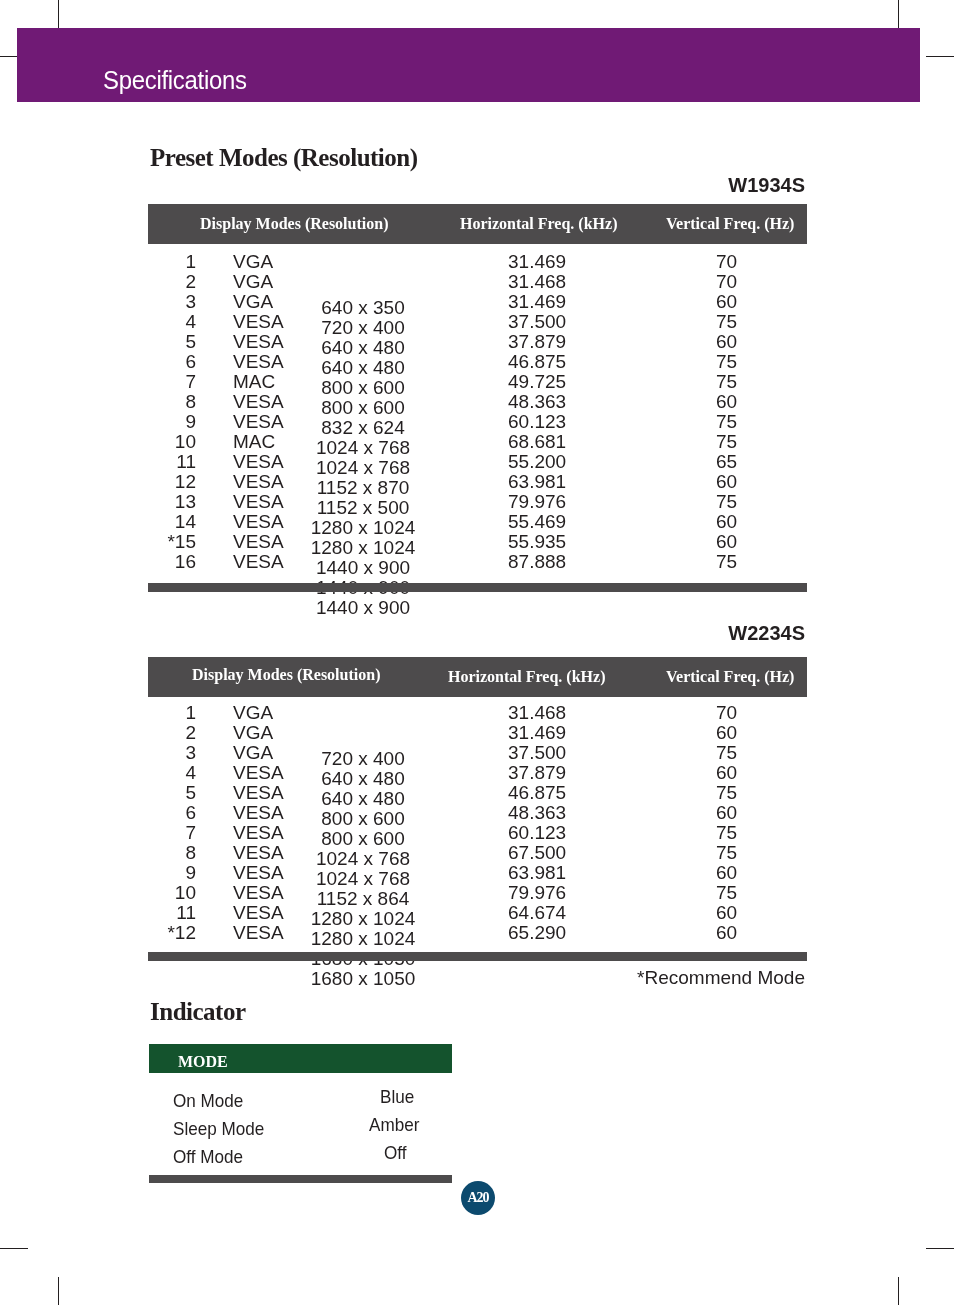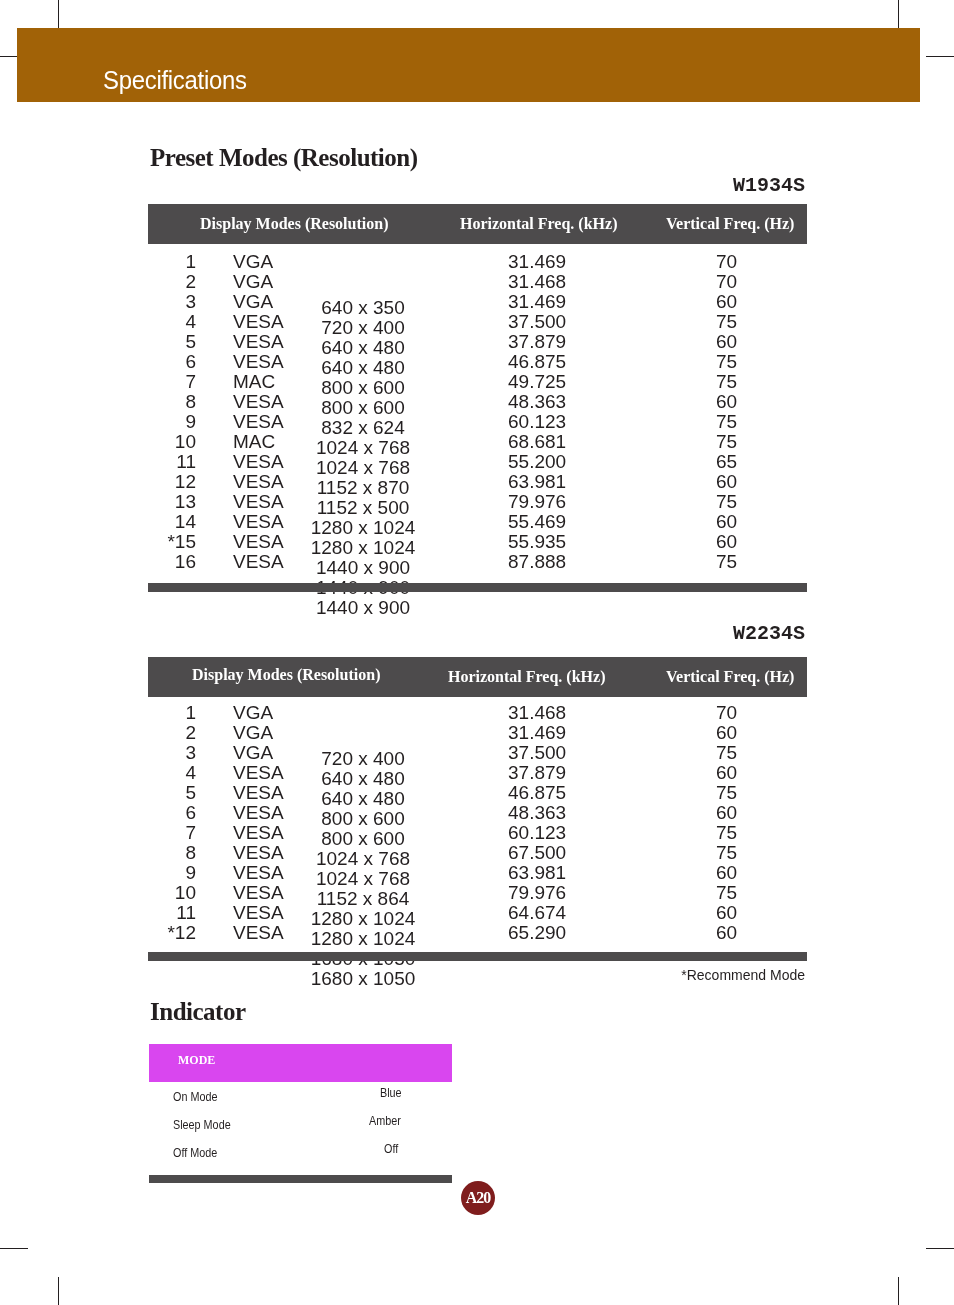"Specifications" .header-bar { background: #a16207 -> #701a75 }
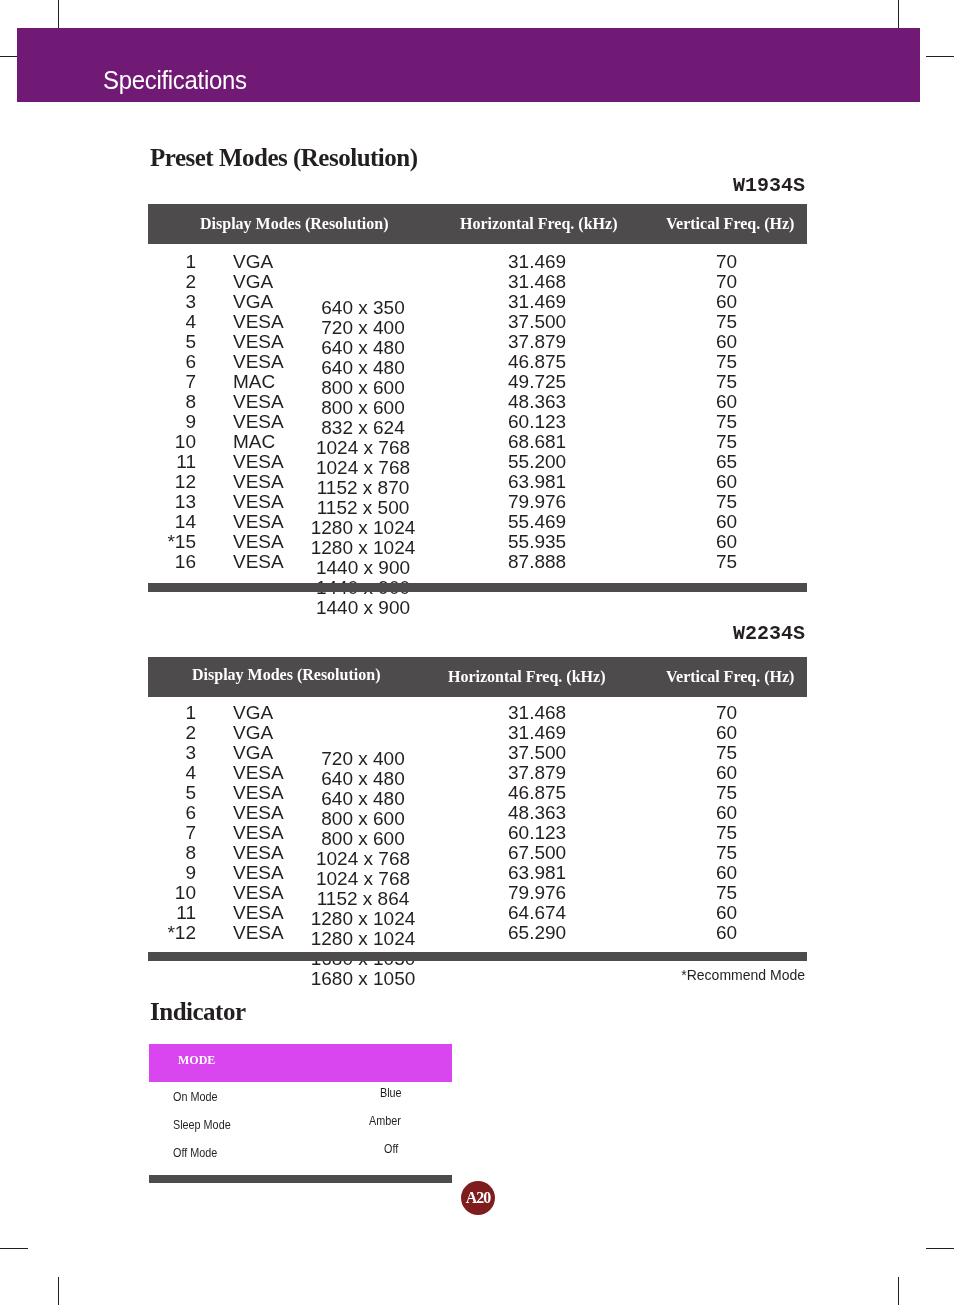"W1934S" .model-label { font-family: Liberation Mono, monospace -> Liberation Sans, sans-serif }
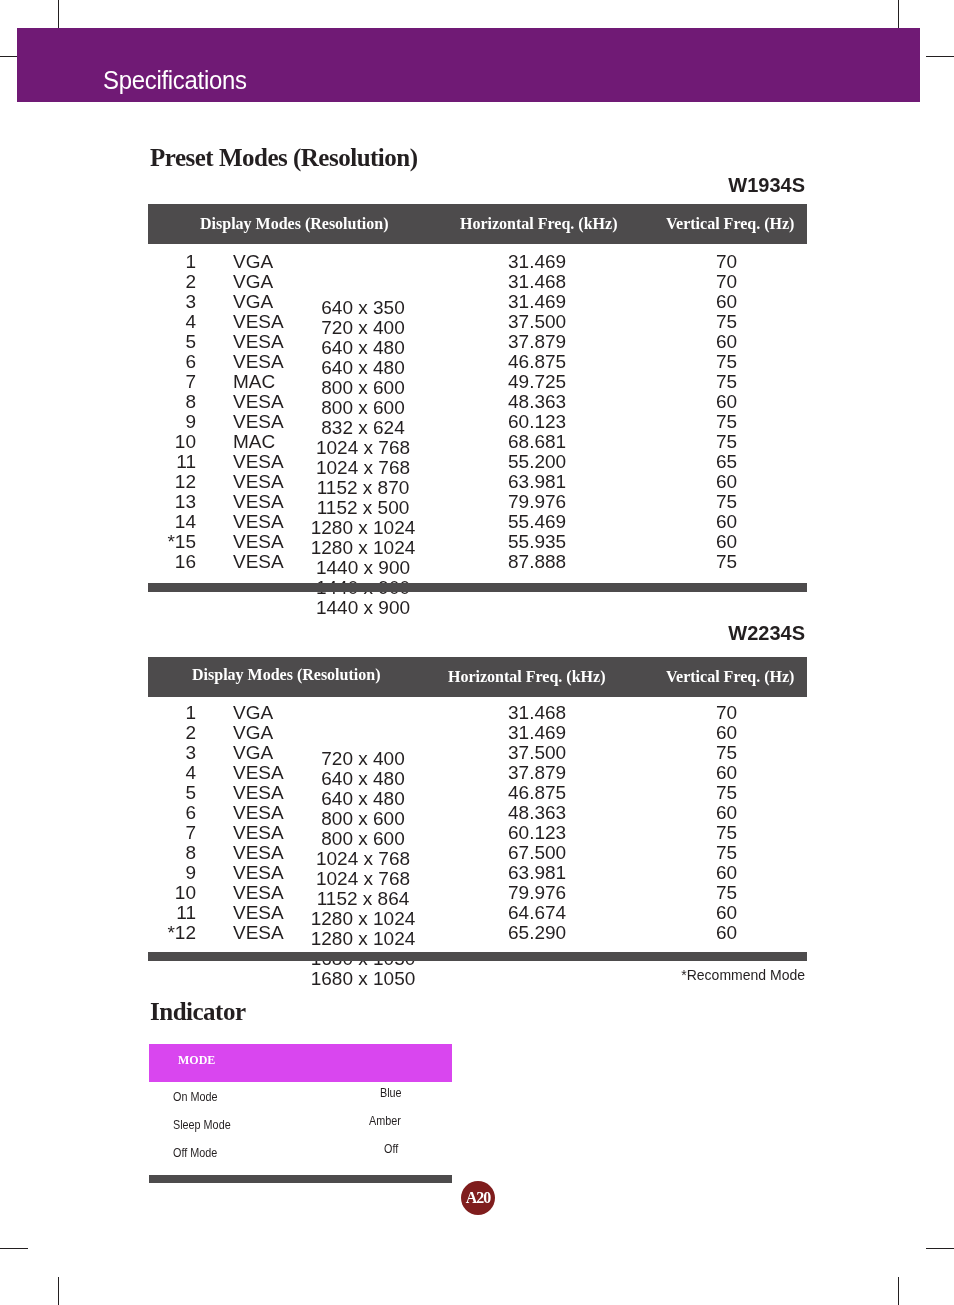"*Recommend Mode" .note { font-size: 14px -> 19px }
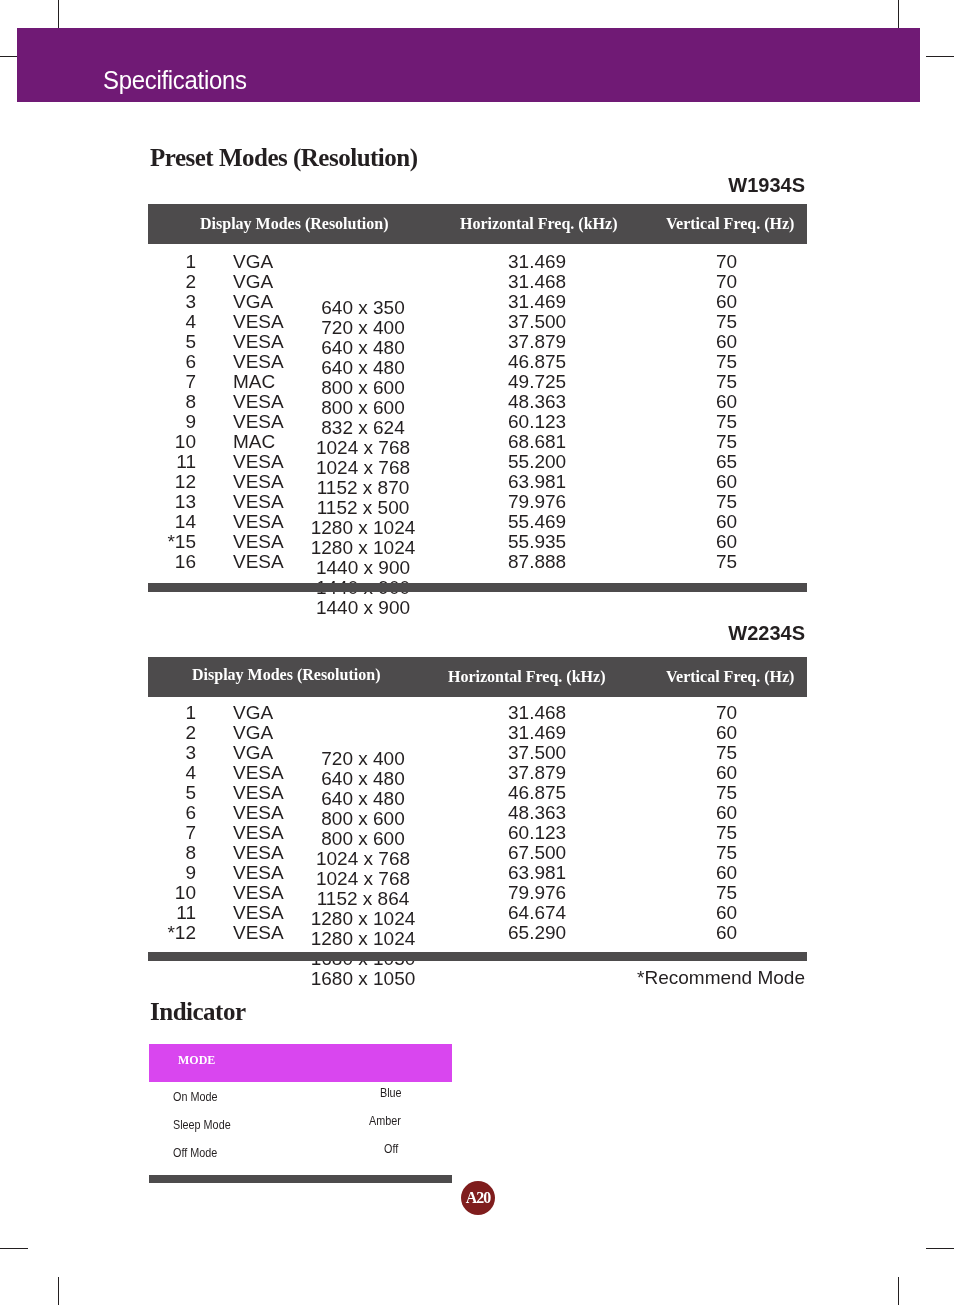"MODE" .ind-head { background: #d946ef -> #14532d; font-size: 12px -> 16px; height: 38px -> 29px }
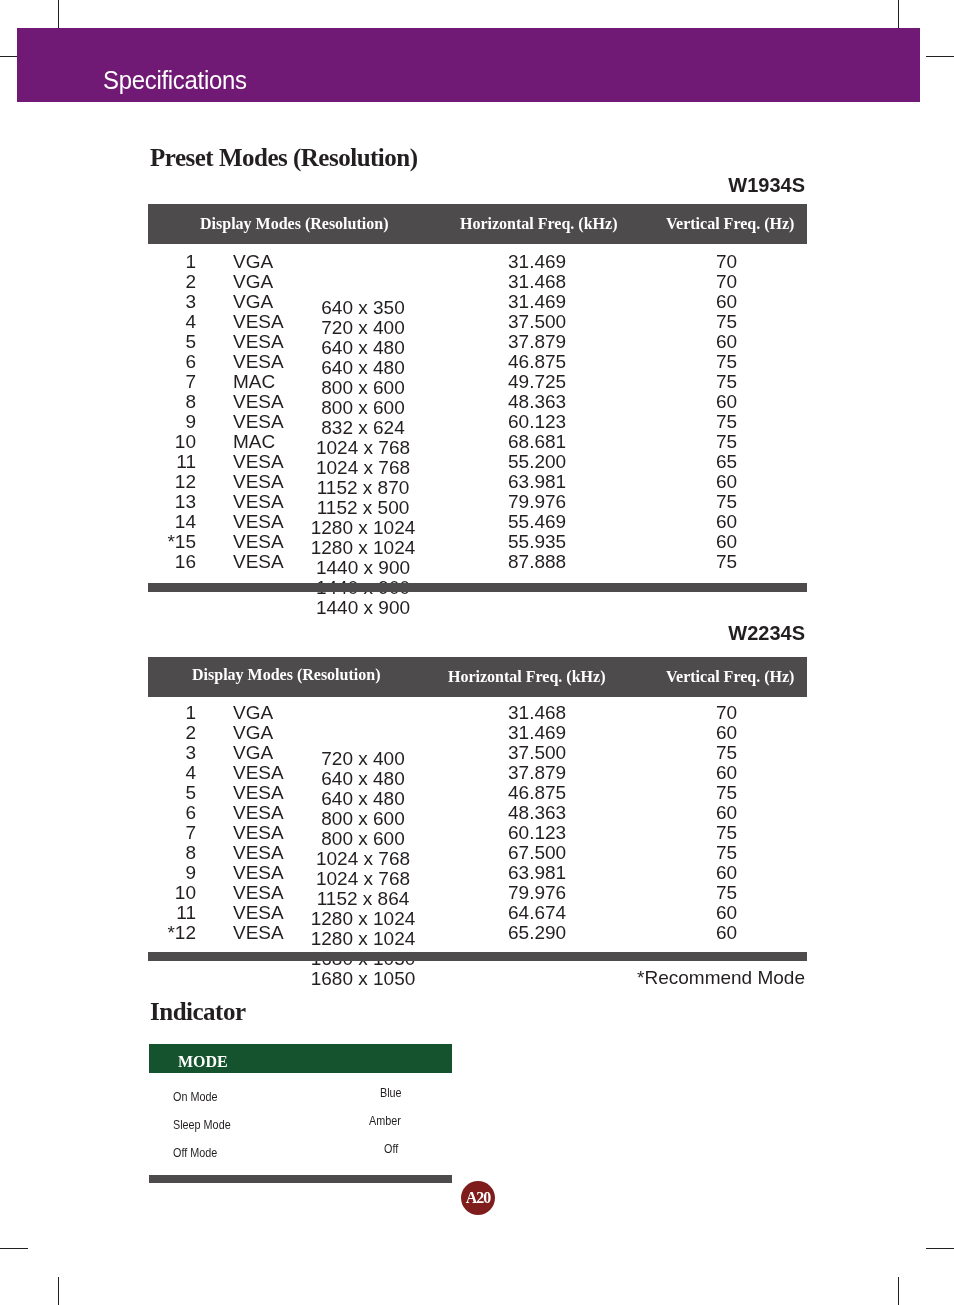"On Mode" .ind-row { font-size: 12px -> 19px }
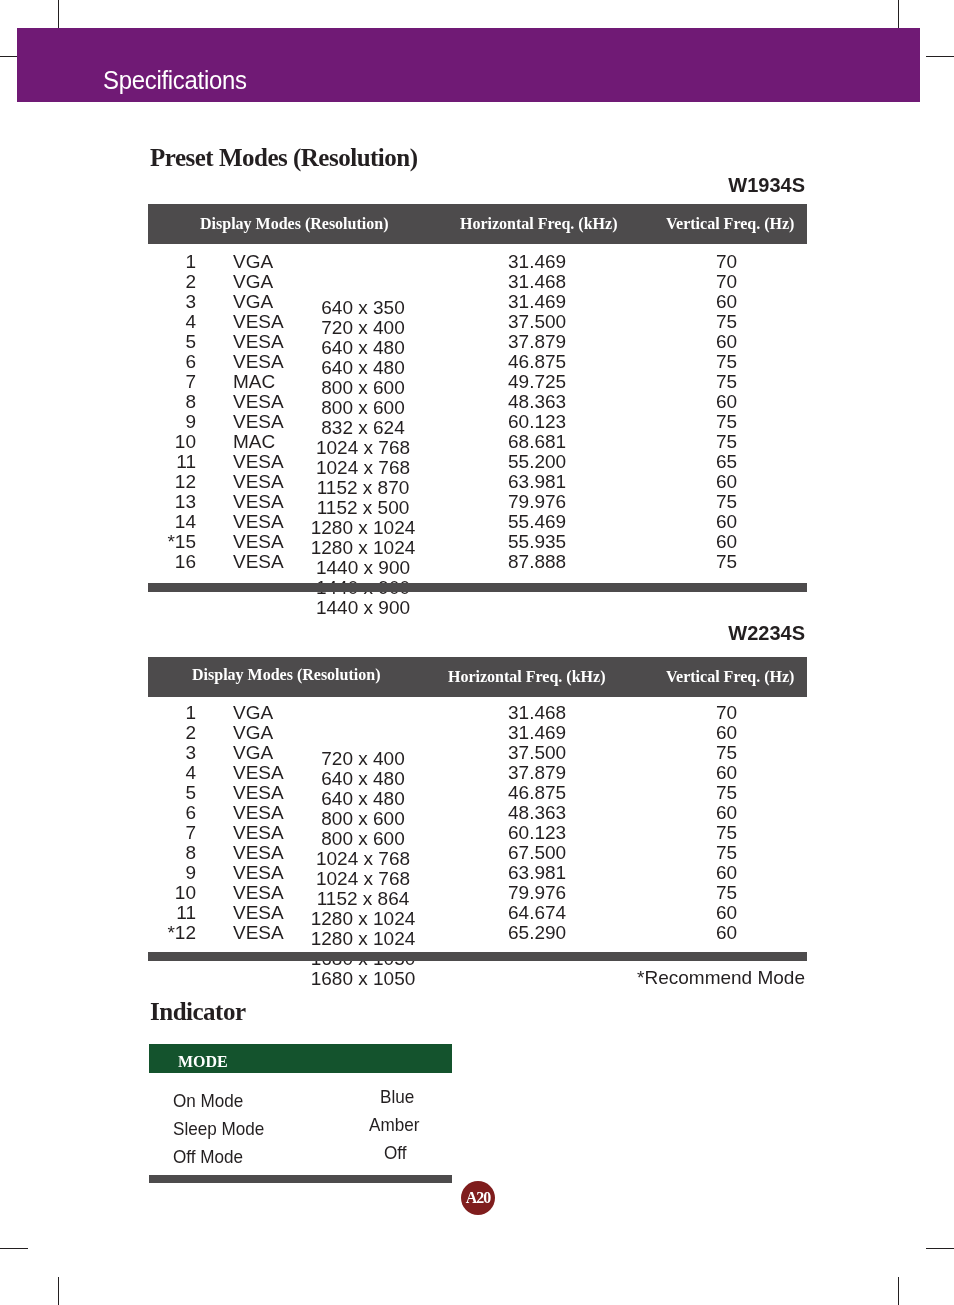"A20" .page-badge { background: #7f1d1d -> #0c4a6e; font-size: 16px -> 14px }
